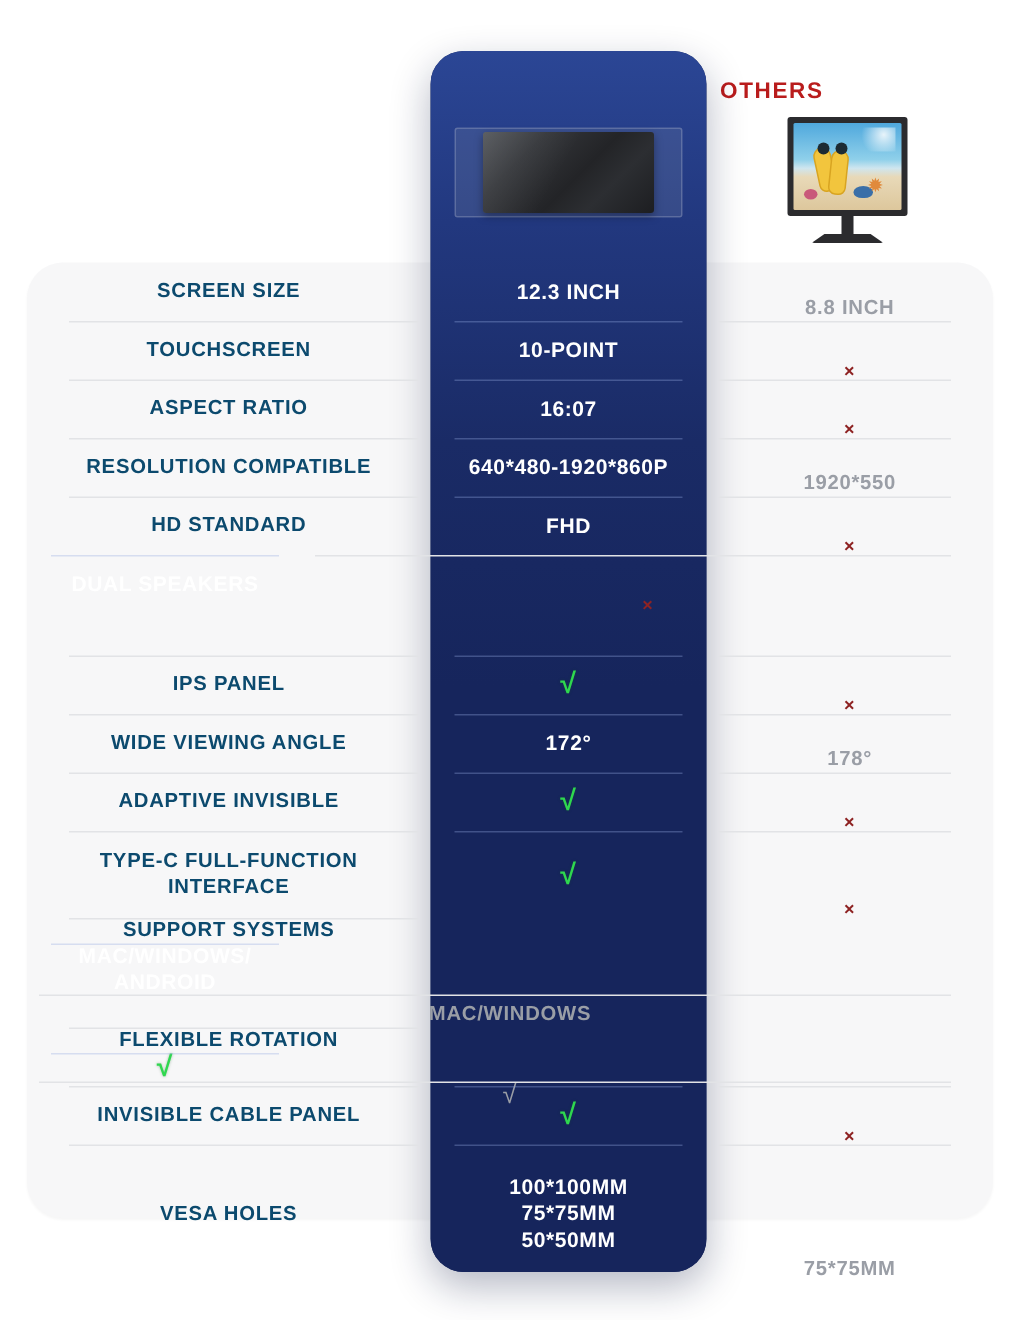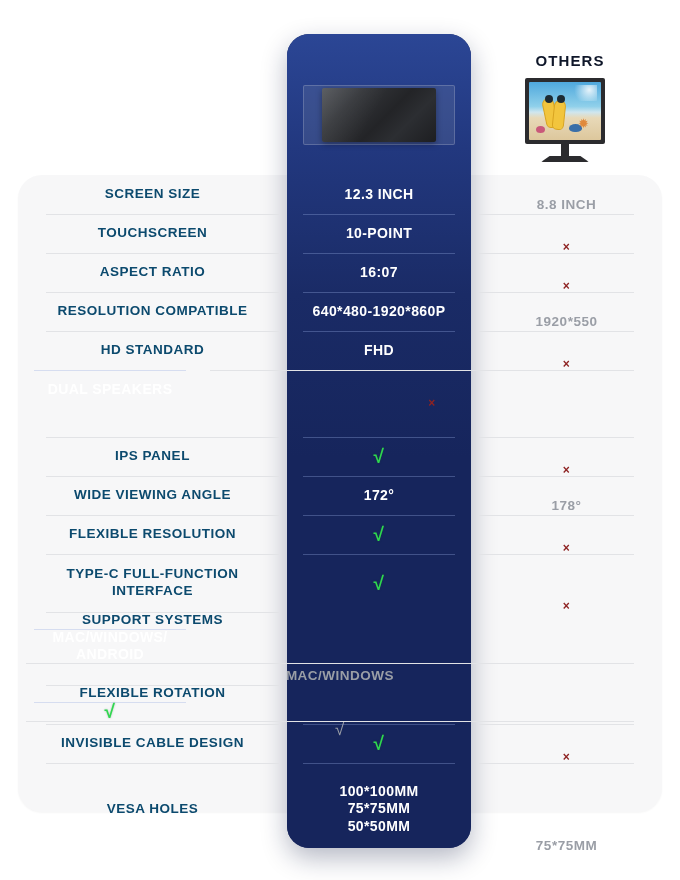"OTHERS" .others-header { color: #0f172a -> #b91c1c; text-align: center -> none }
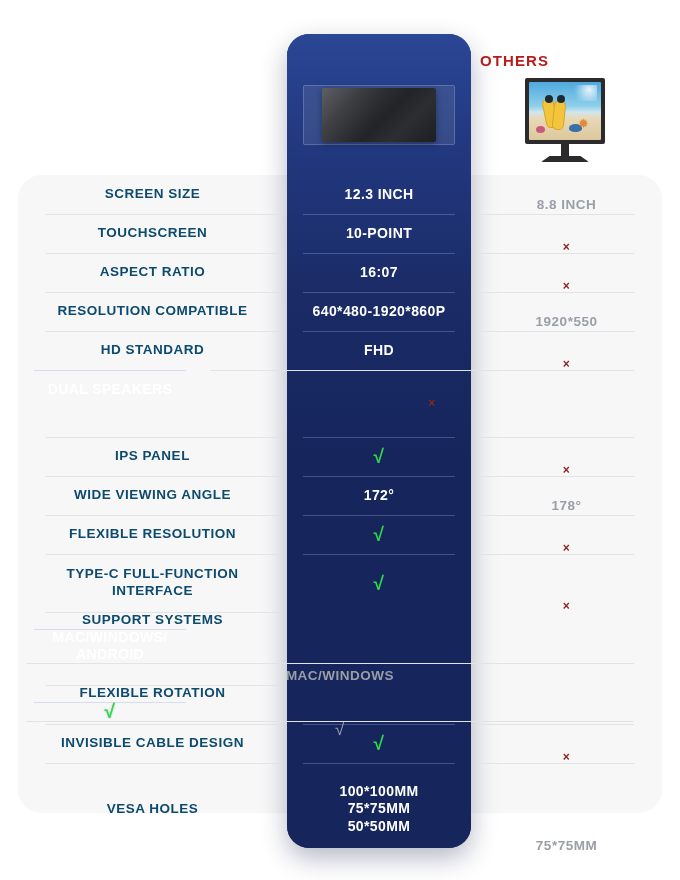"FLEXIBLE RESOLUTION" div.cell-label { text: FLEXIBLE RESOLUTION -> ADAPTIVE INVISIBLE }
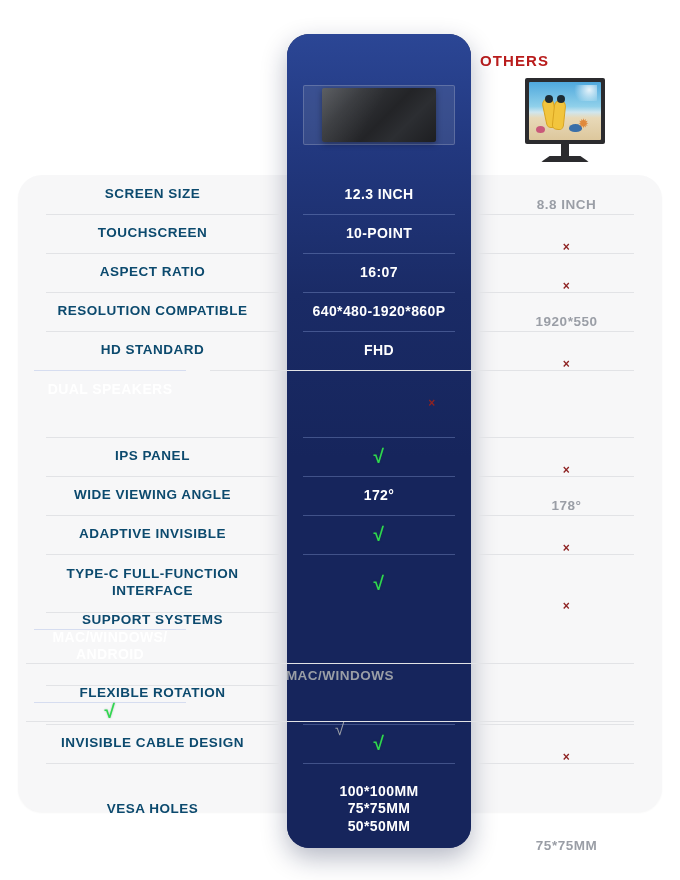"INVISIBLE CABLE DESIGN" div.cell-label { text: DESIGN -> PANEL }
